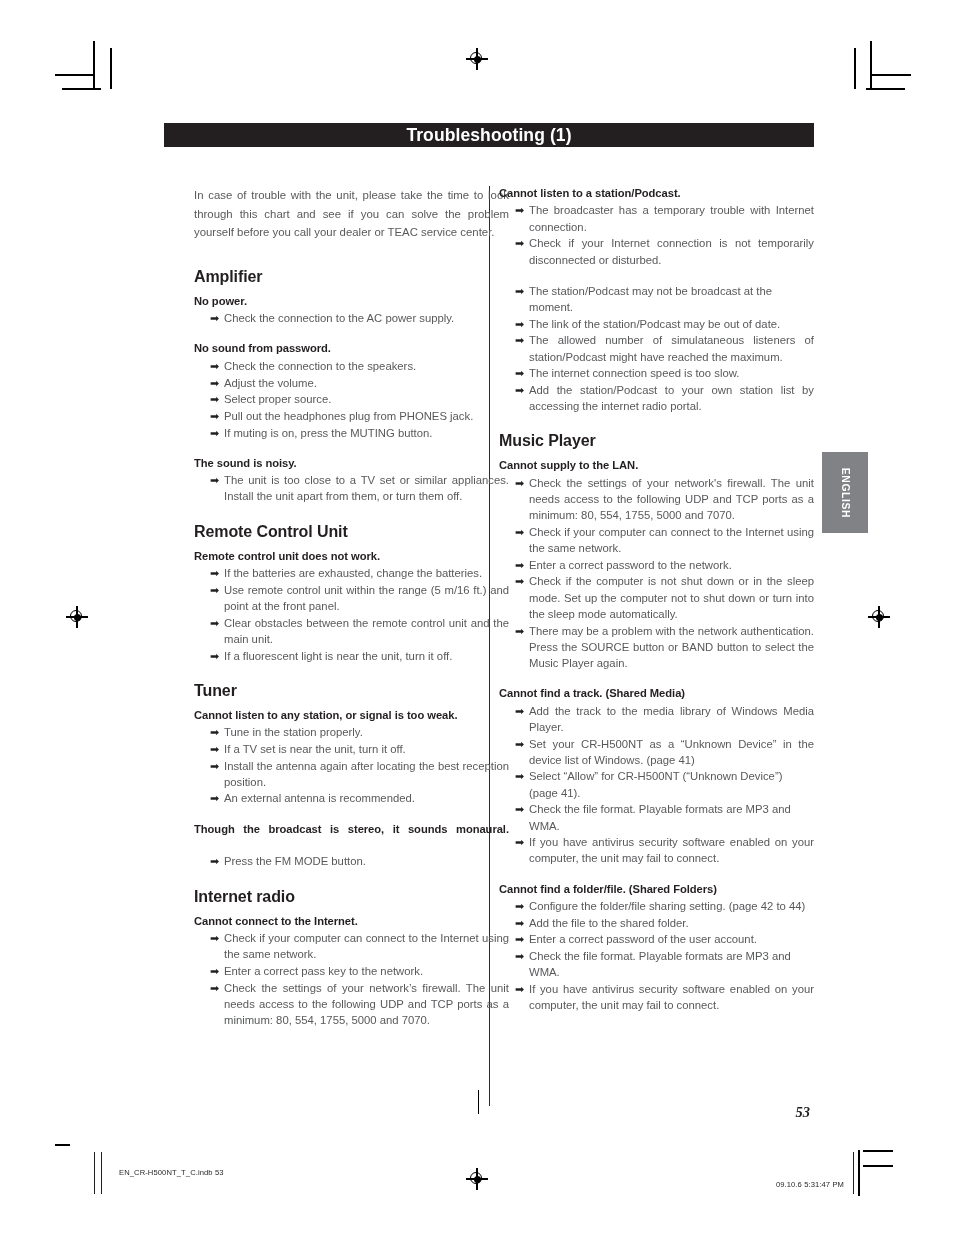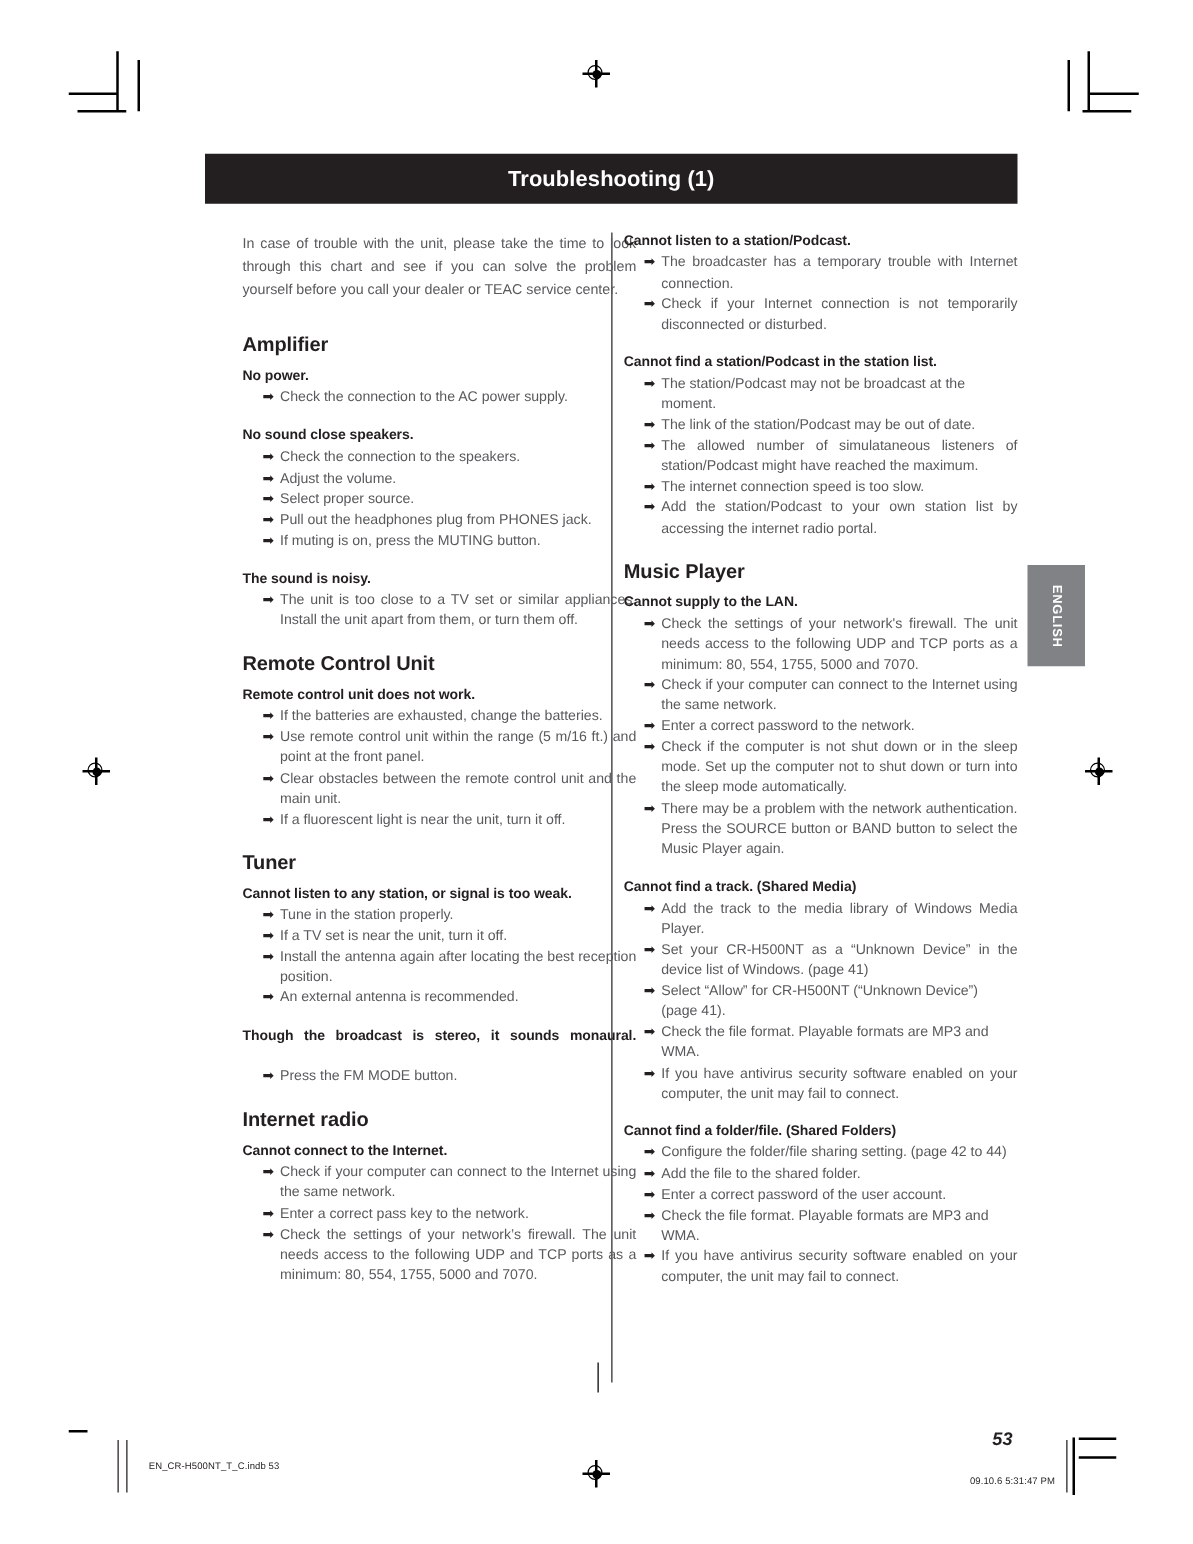"Troubleshooting (1)" #title-bar { height: 40px -> 24px }
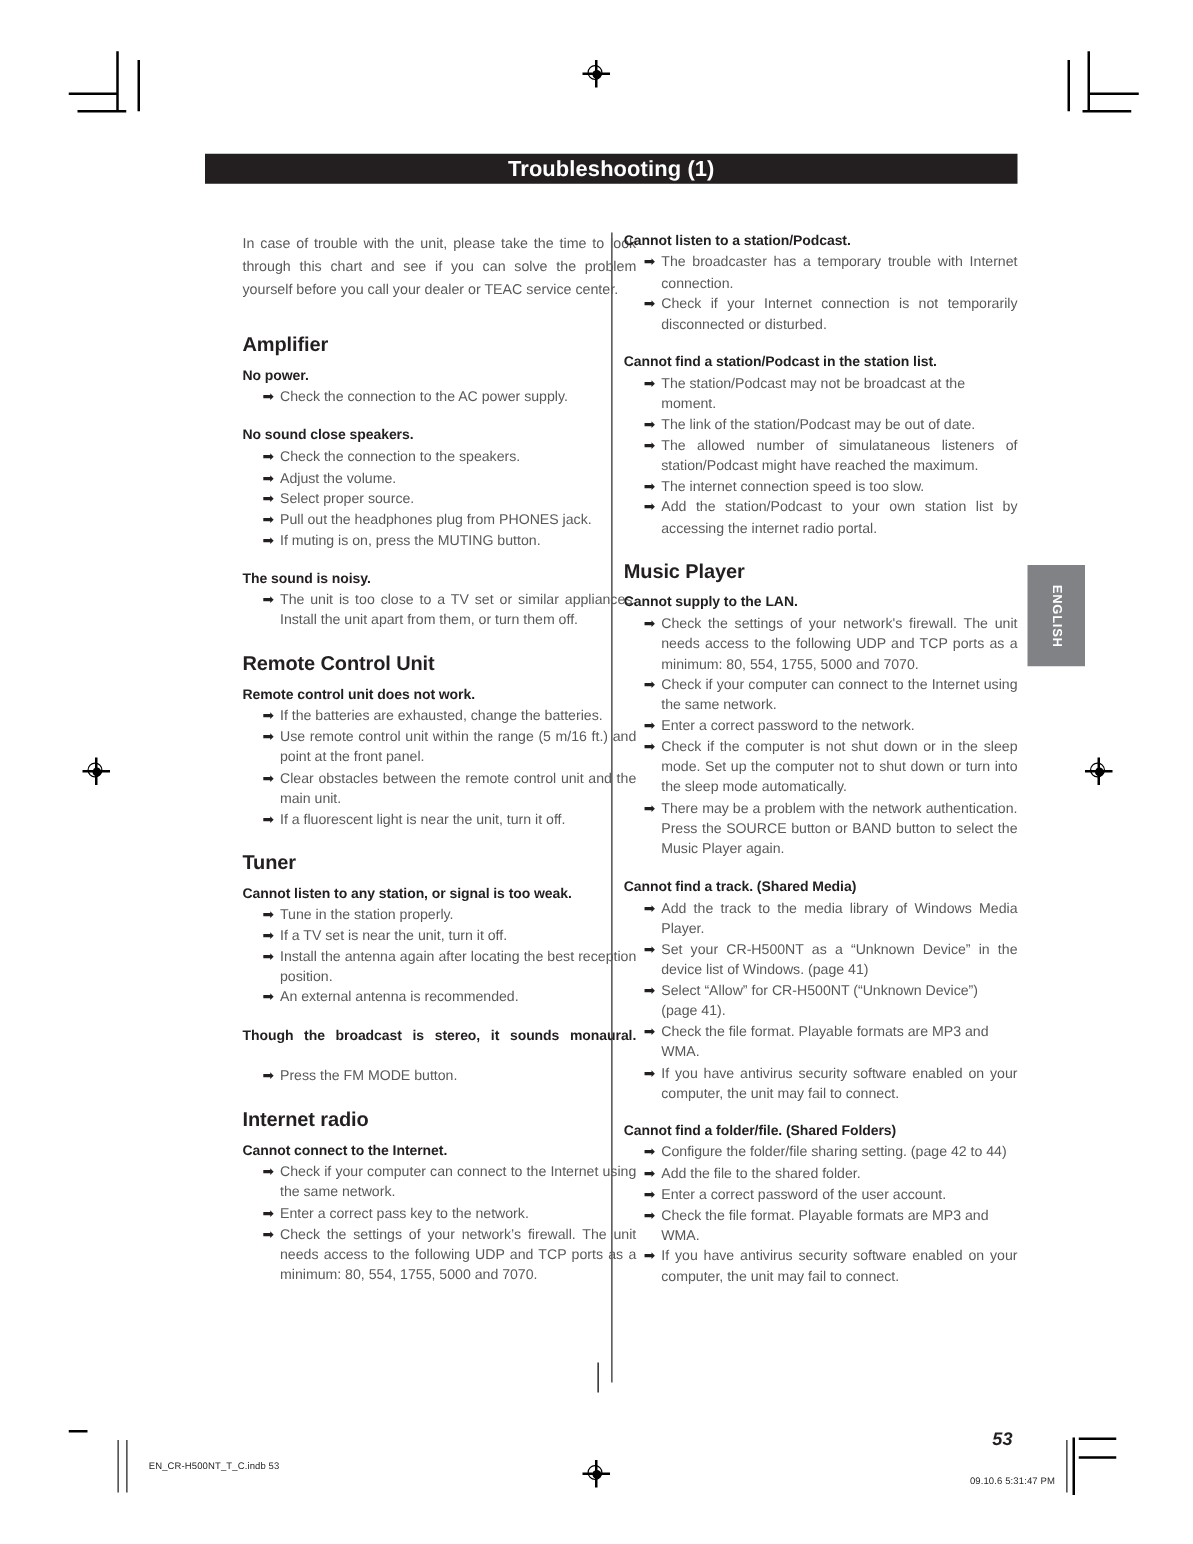"Cannot find a station/Podcast in" h3.symptom { html: <h3>Cannot find a station/Podcast in the station list.</h3> -> none }
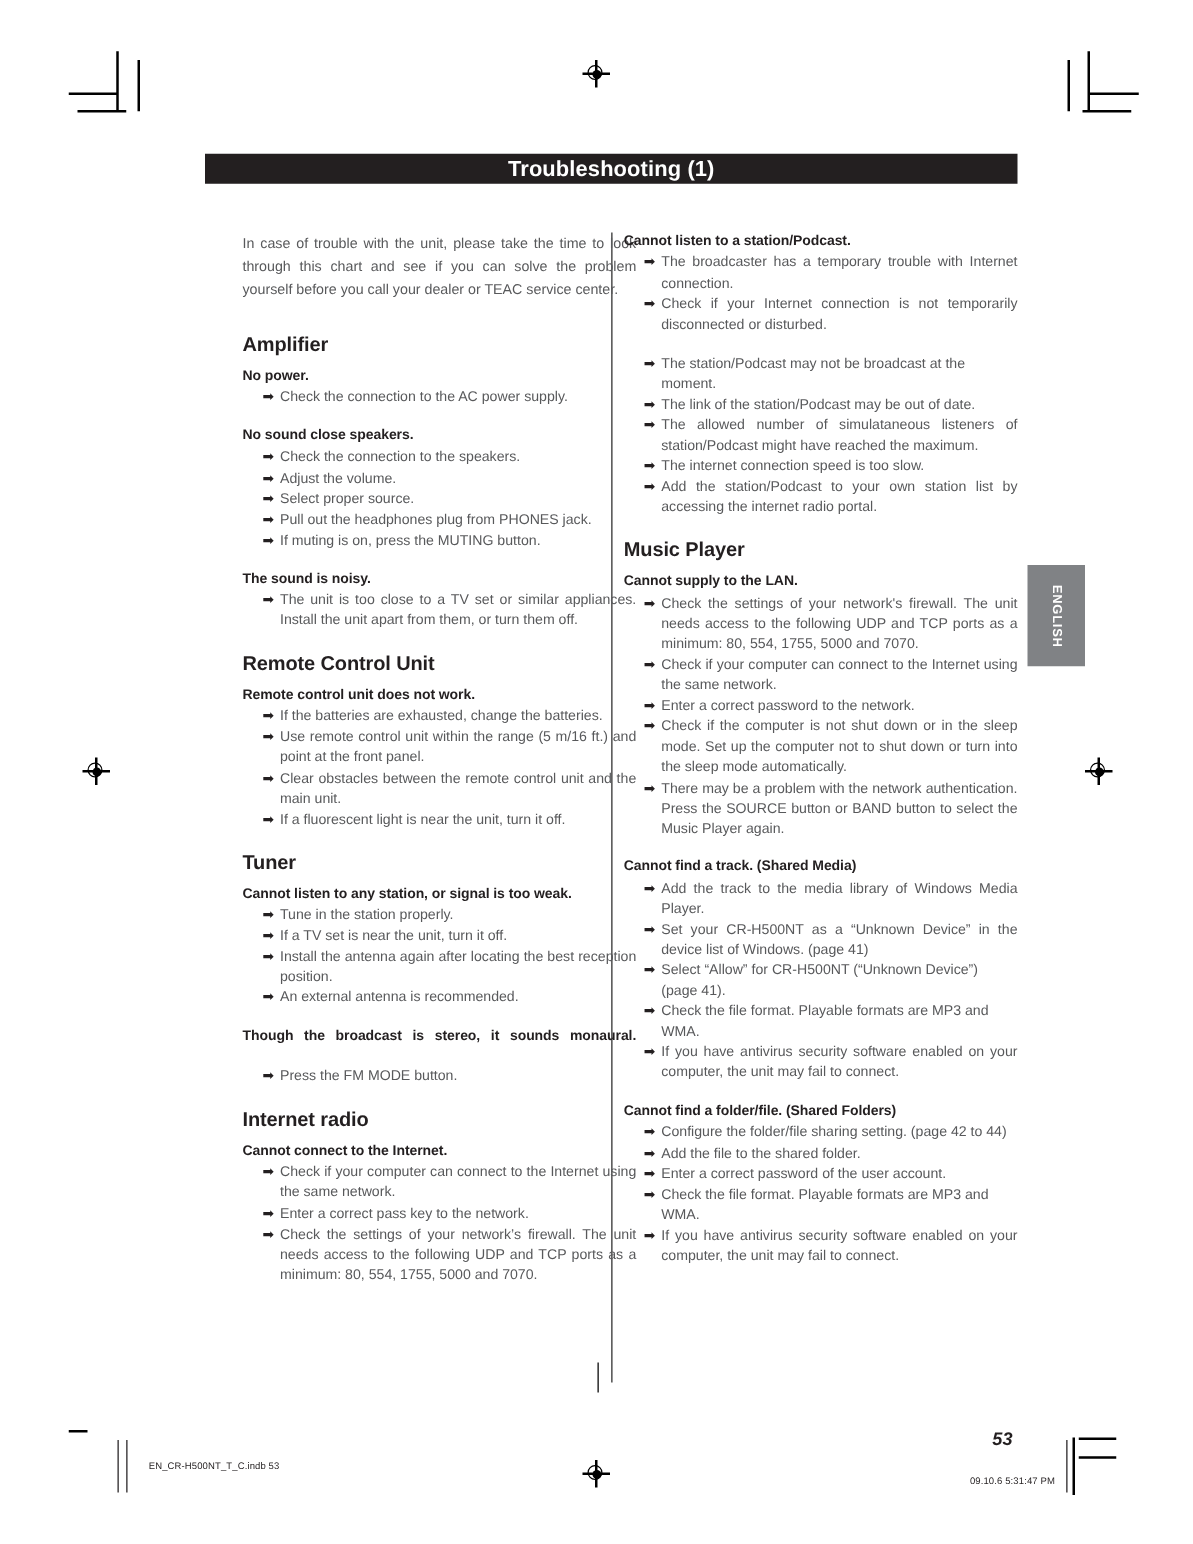"No sound close speakers." h3.symptom { text: close speakers -> from password }
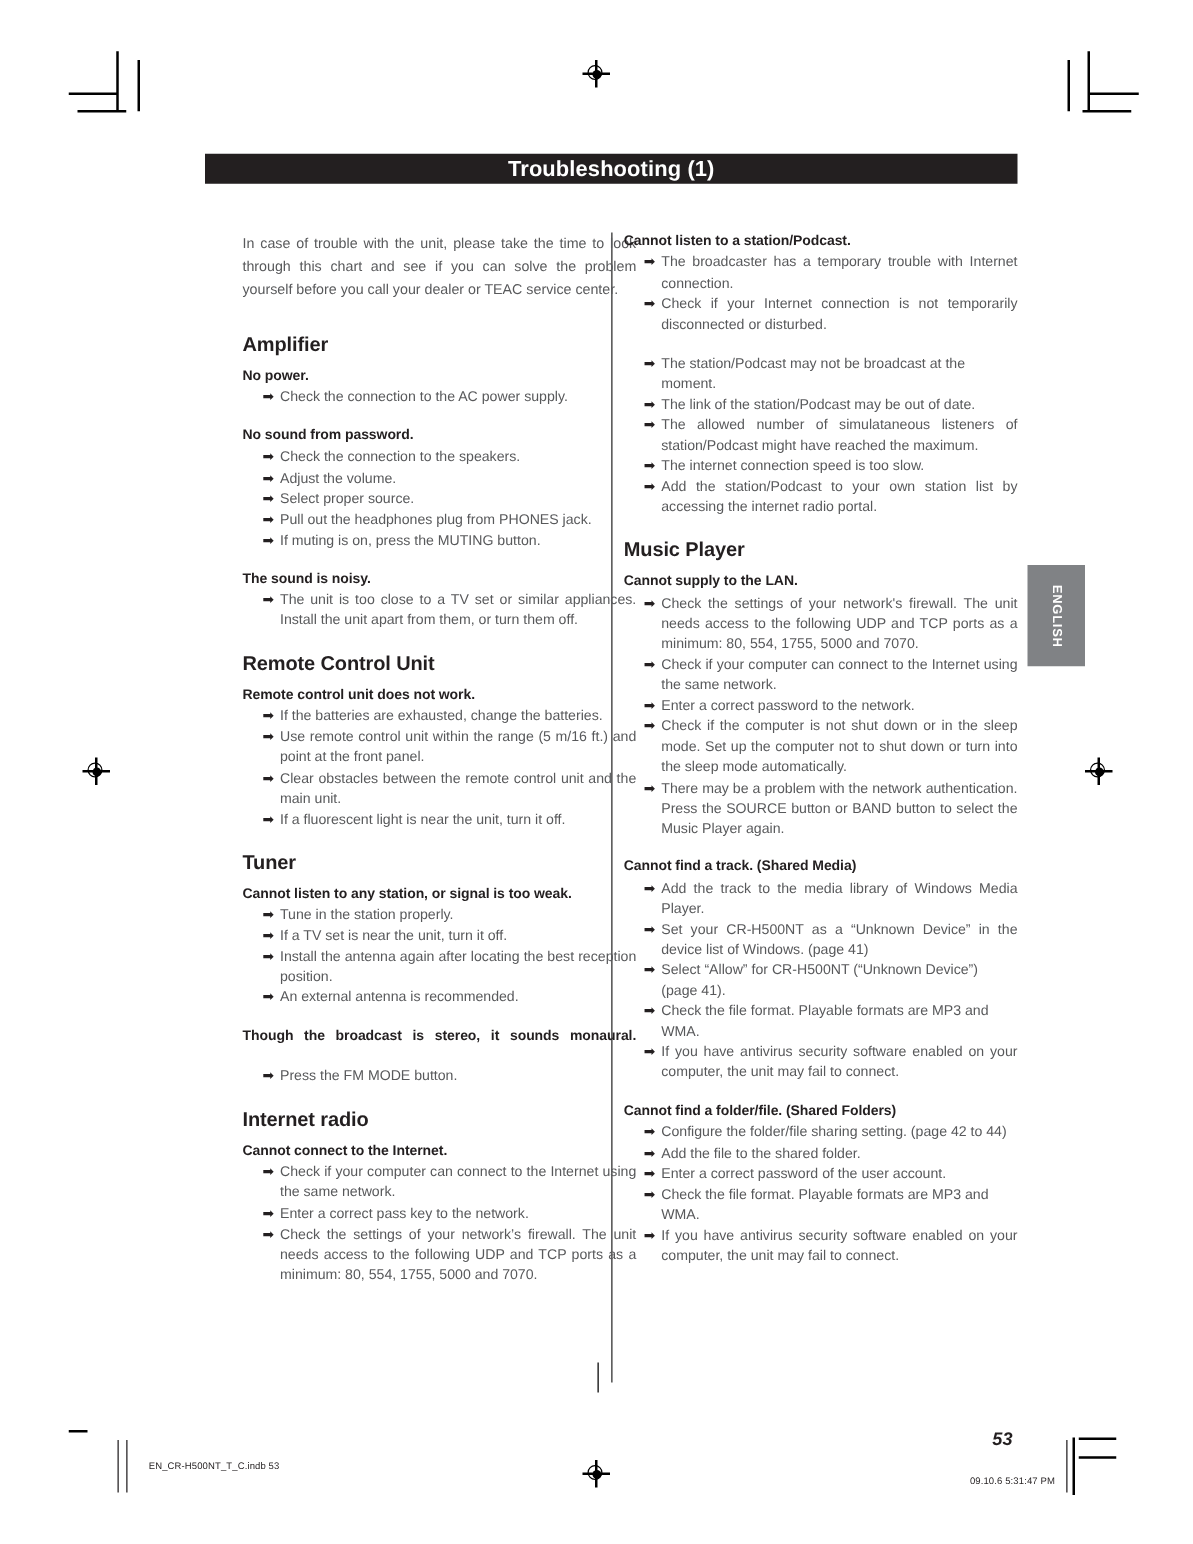"53" #page-number { font-family: none -> Liberation Serif, serif; top: 1144px -> 1104px }
